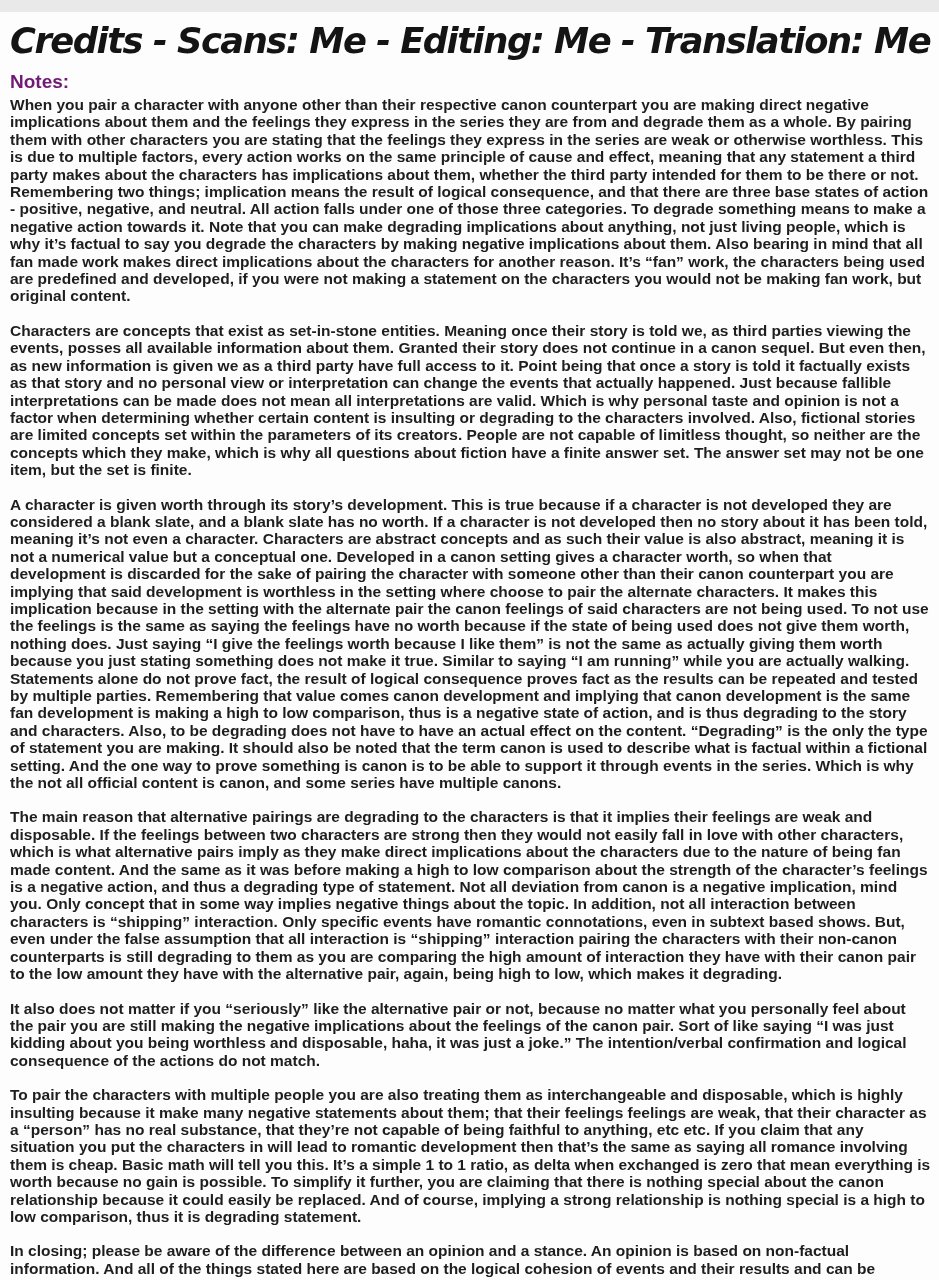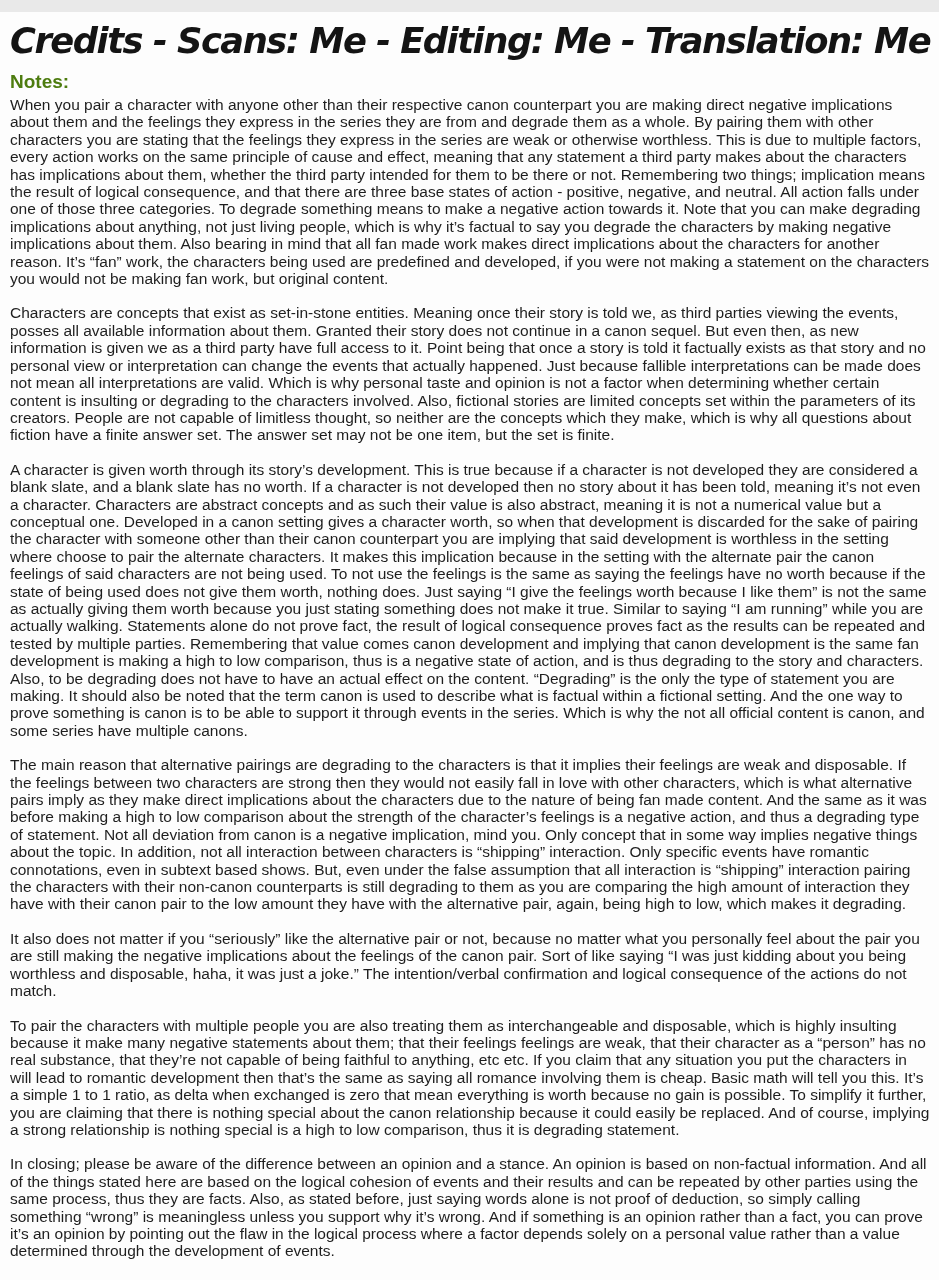"Notes:" .notes-heading { color: #4d7c0f -> #701a75 }
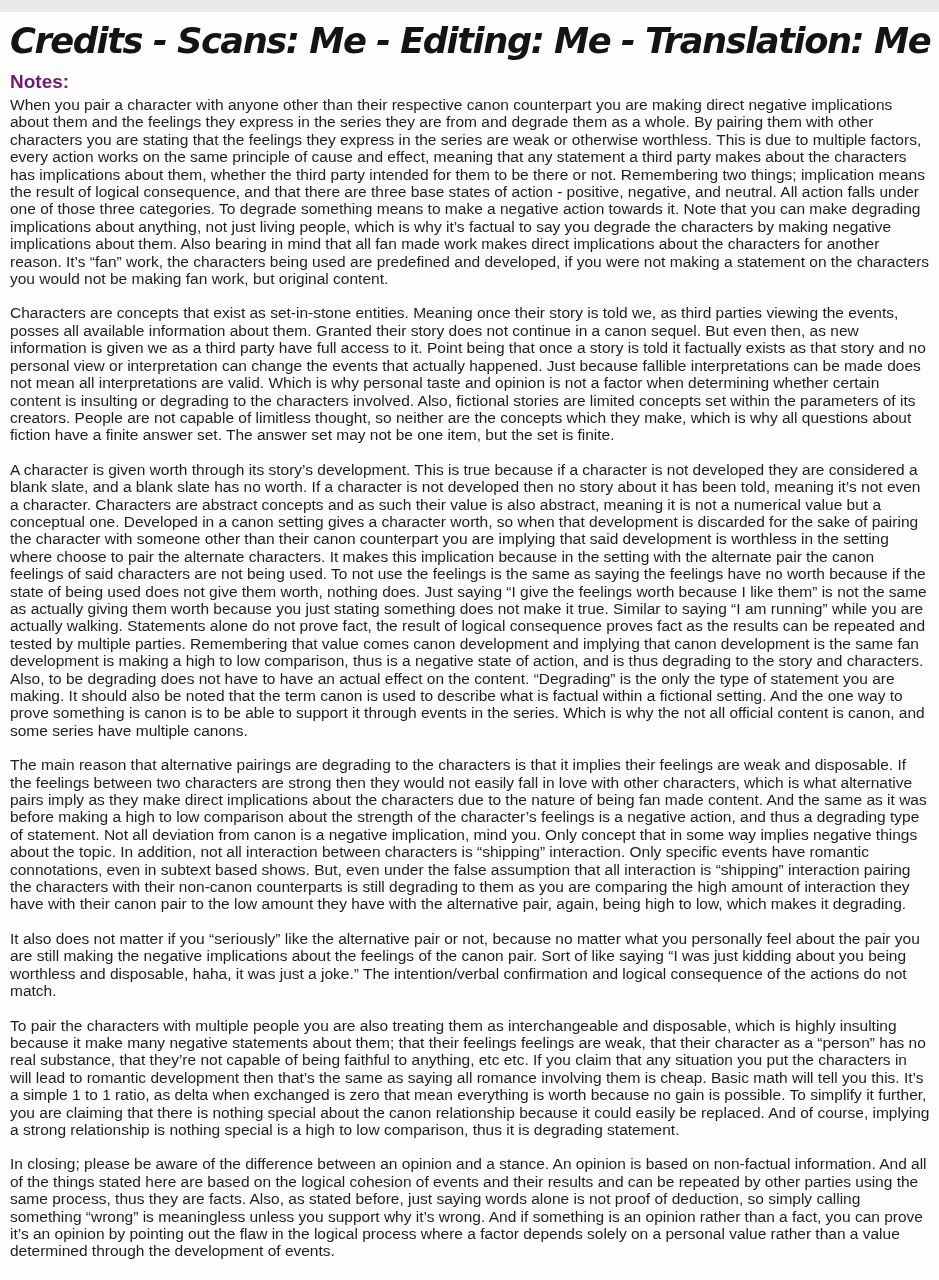"When you pair a character" .body-text p { font-weight: none -> bold }
